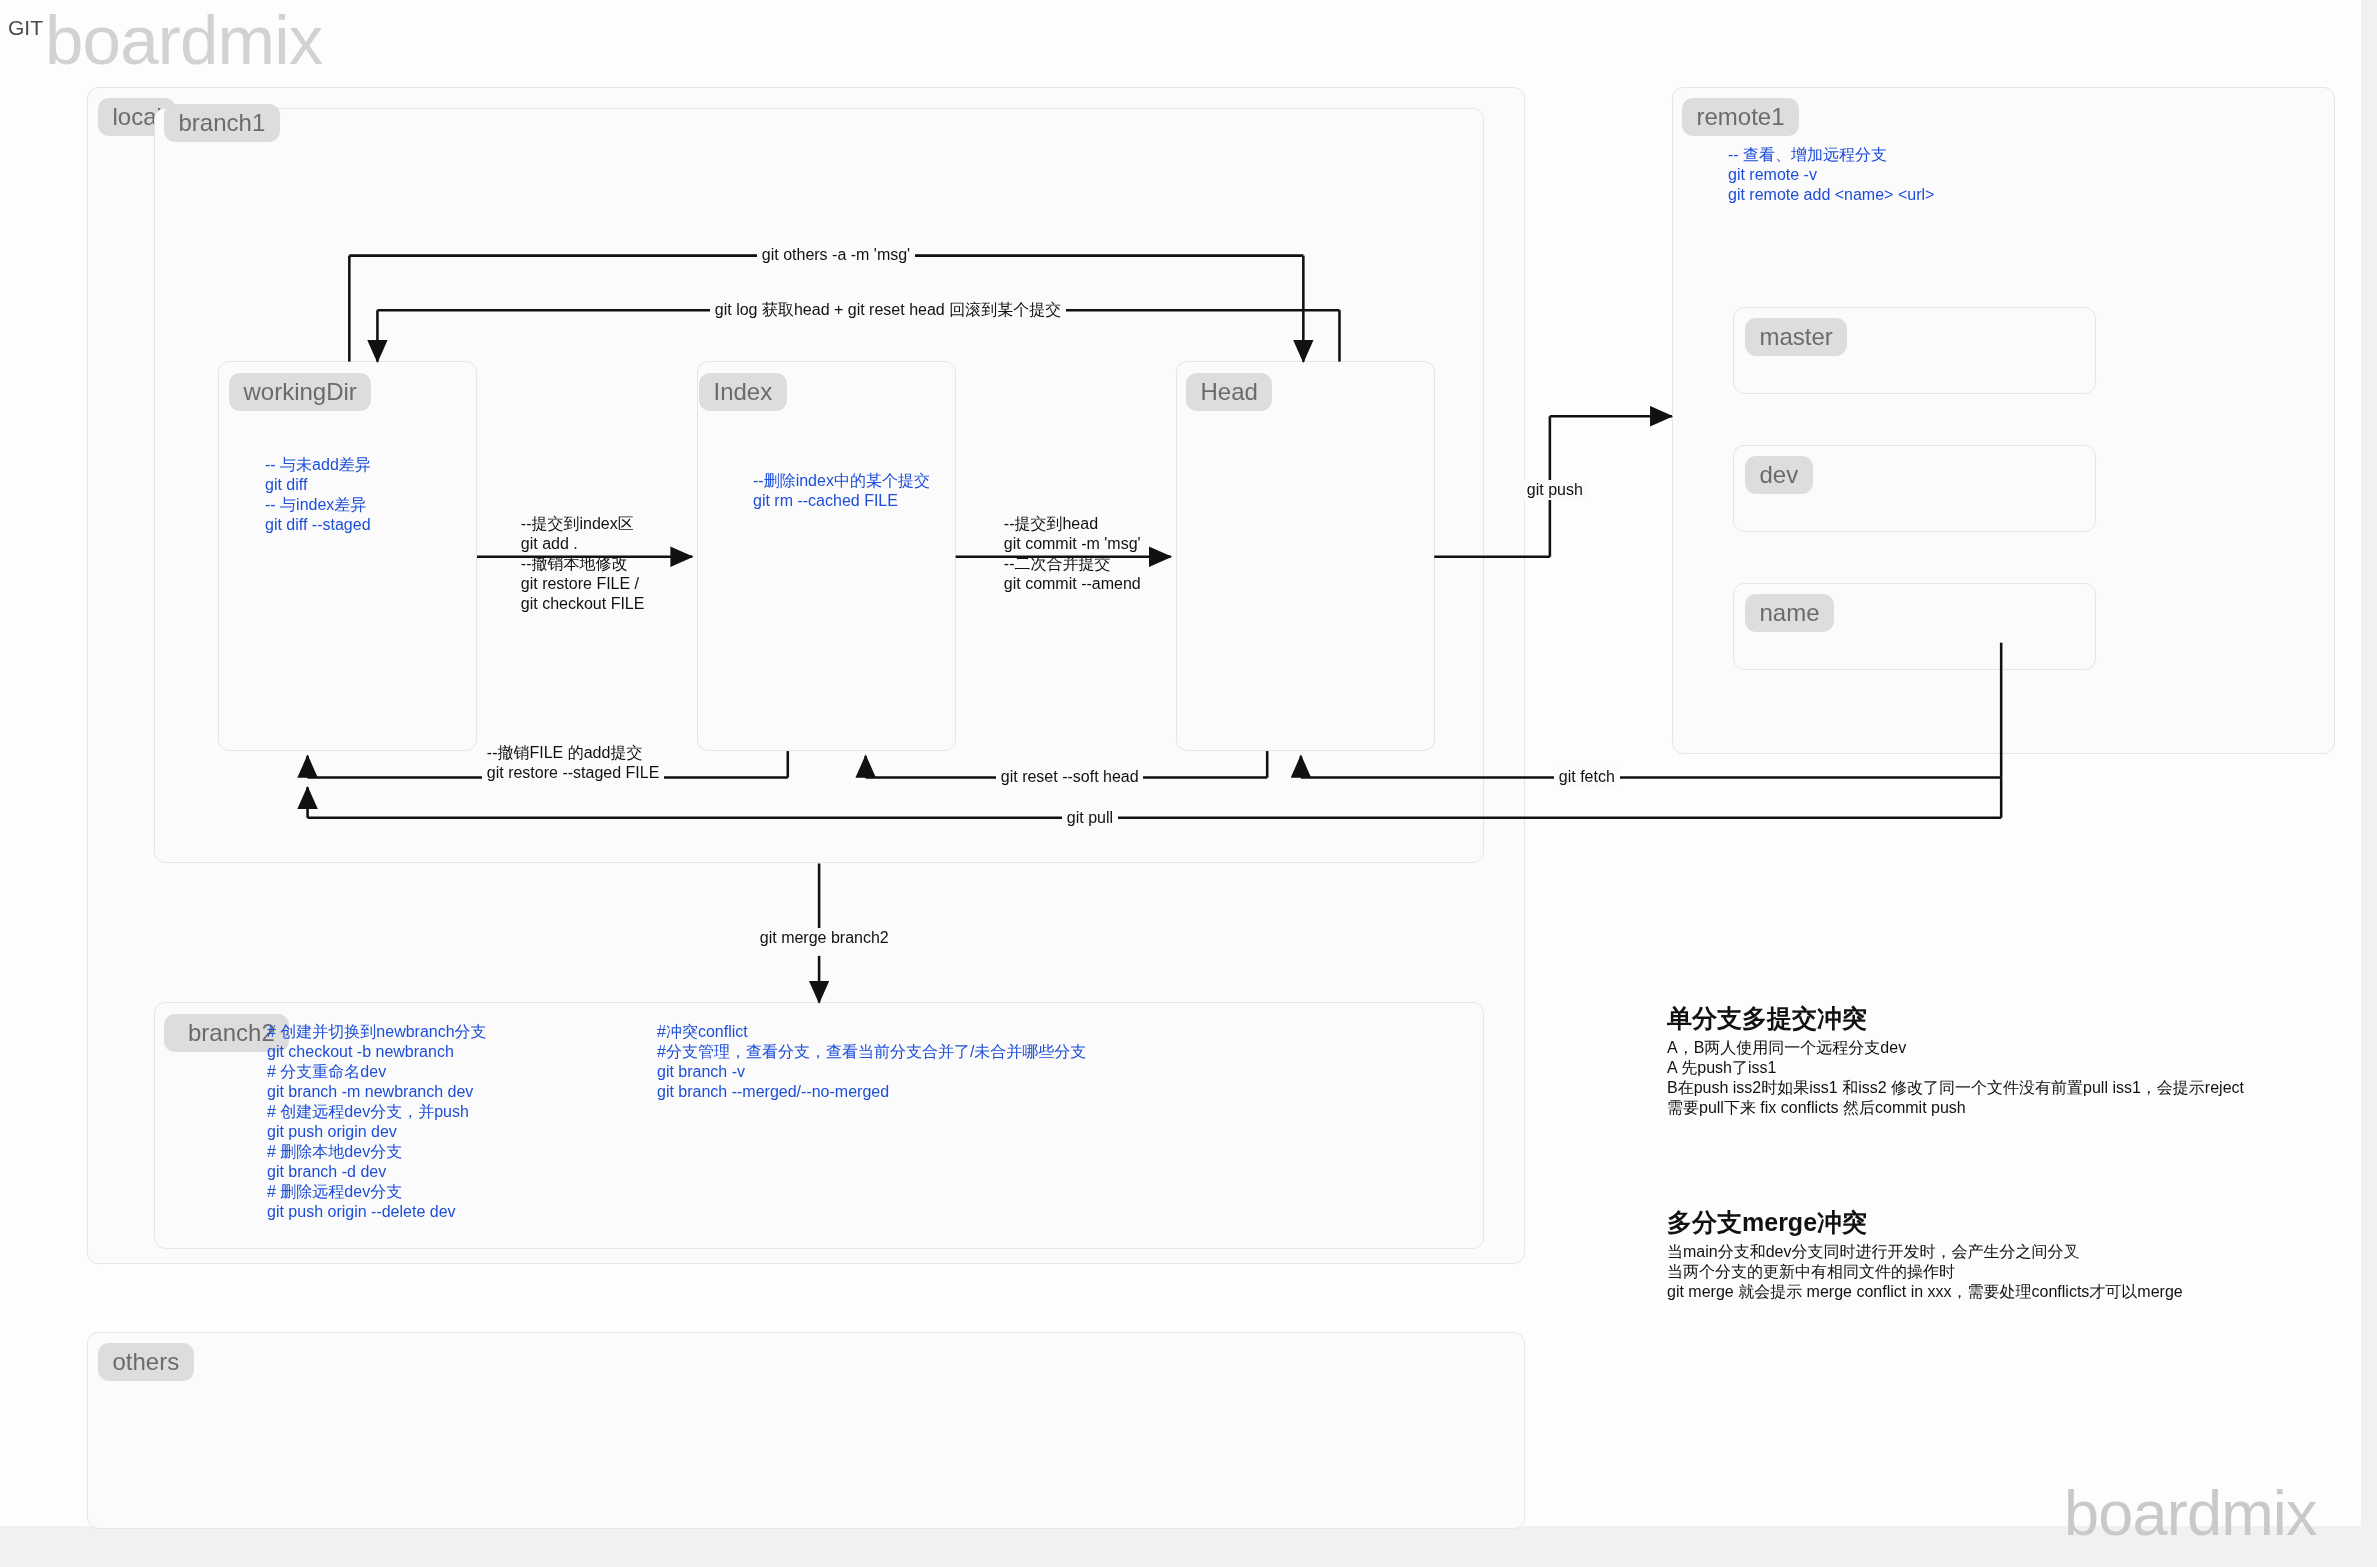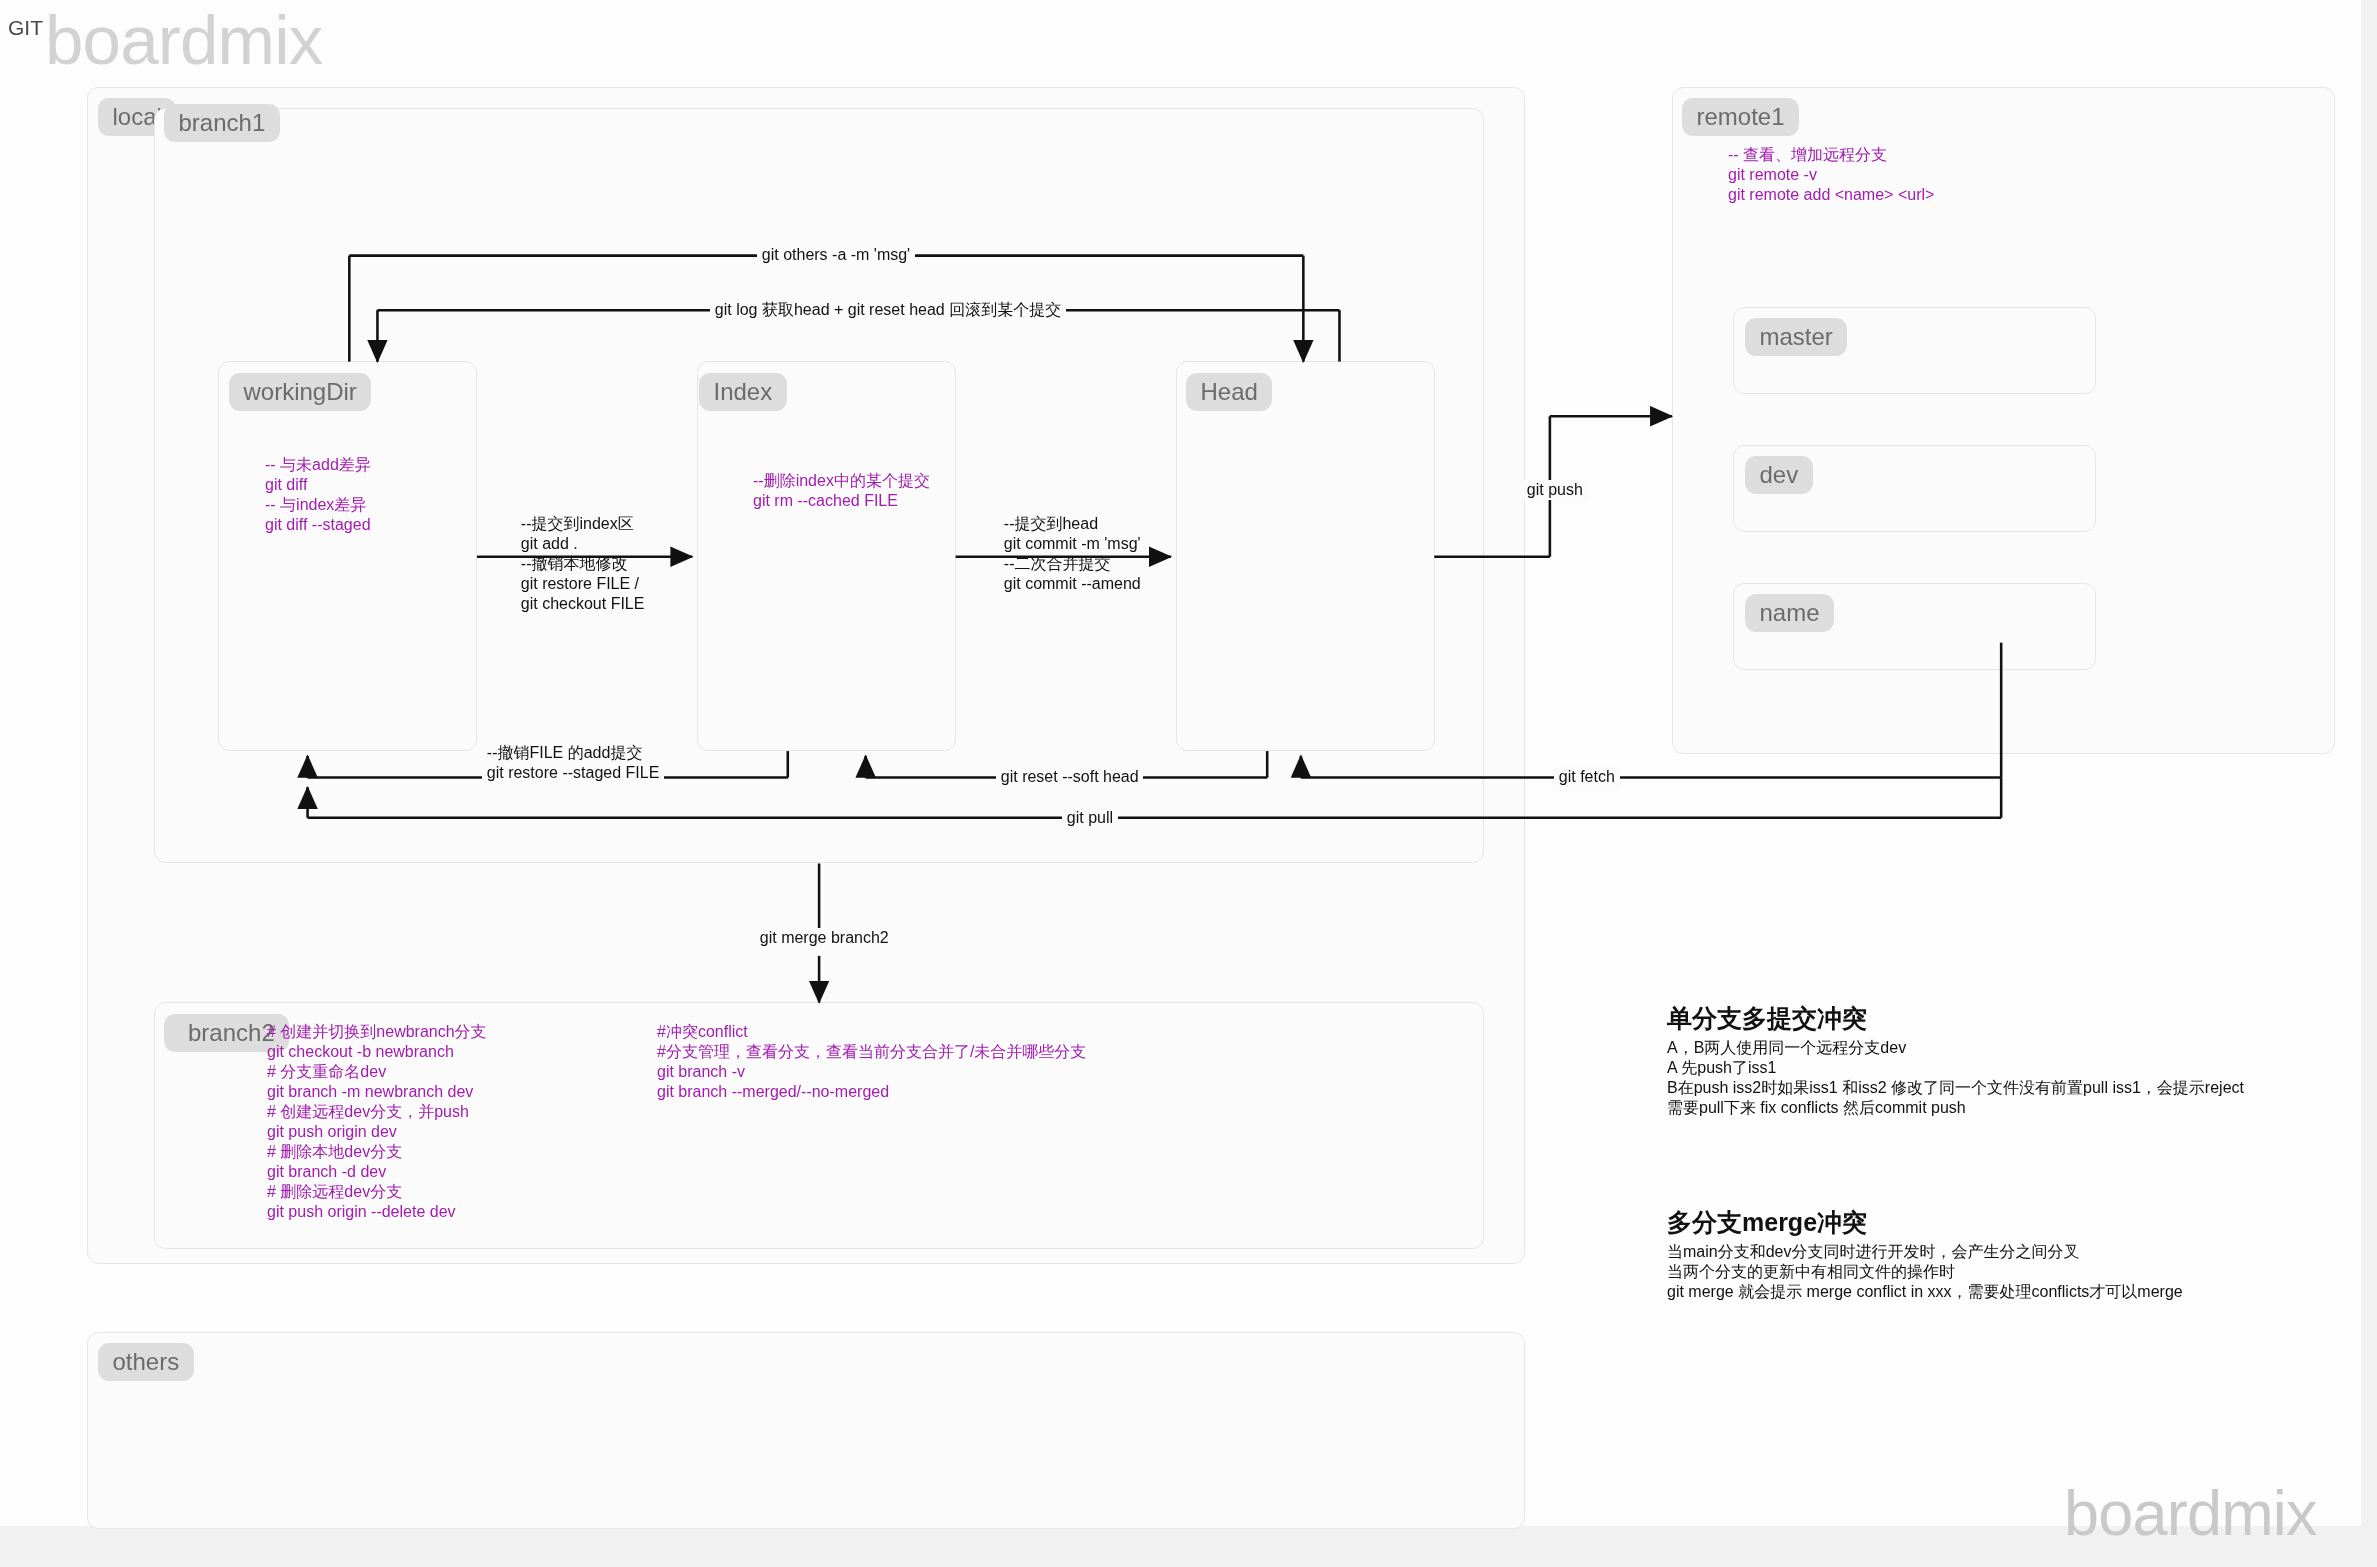"-- 查看、增加远程分支" .codeblock { color: #a21caf -> #1d4ed8 }
